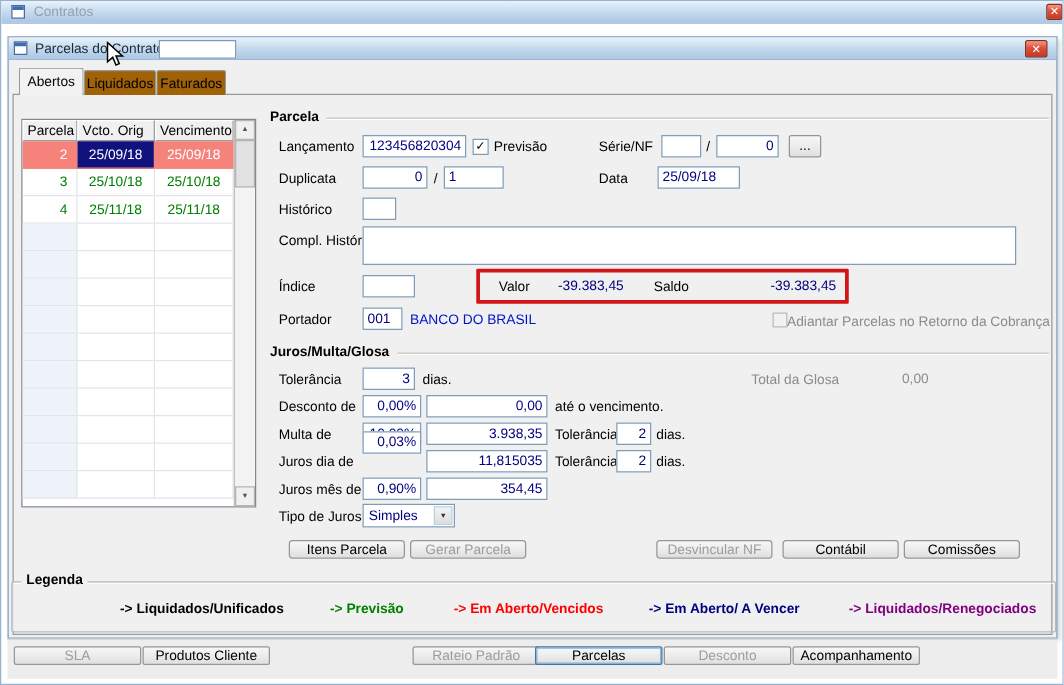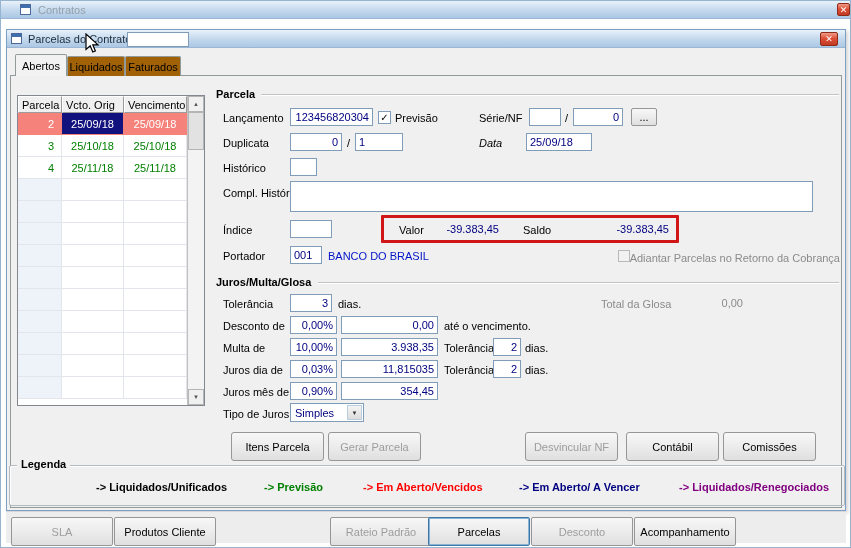"Contratos" div.titlebar { padding-left: 19px -> 8px }
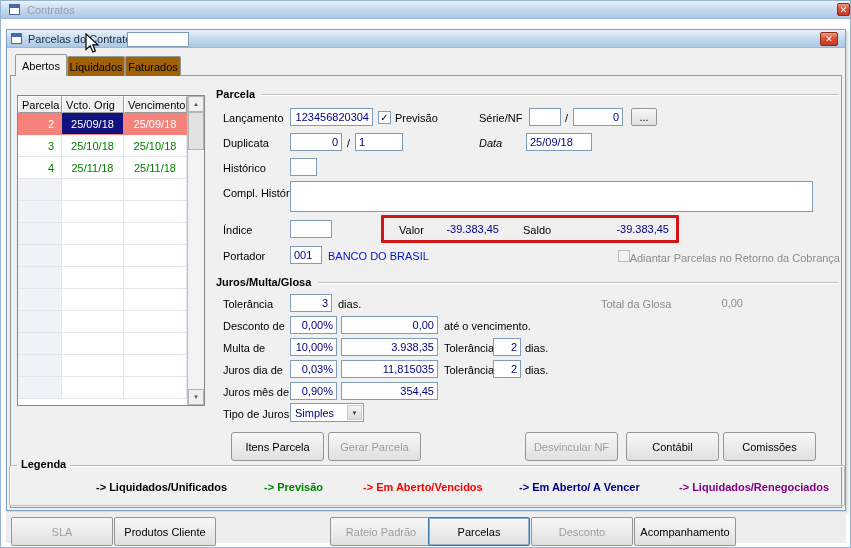"Data" div.lbl { font-style: italic -> none }
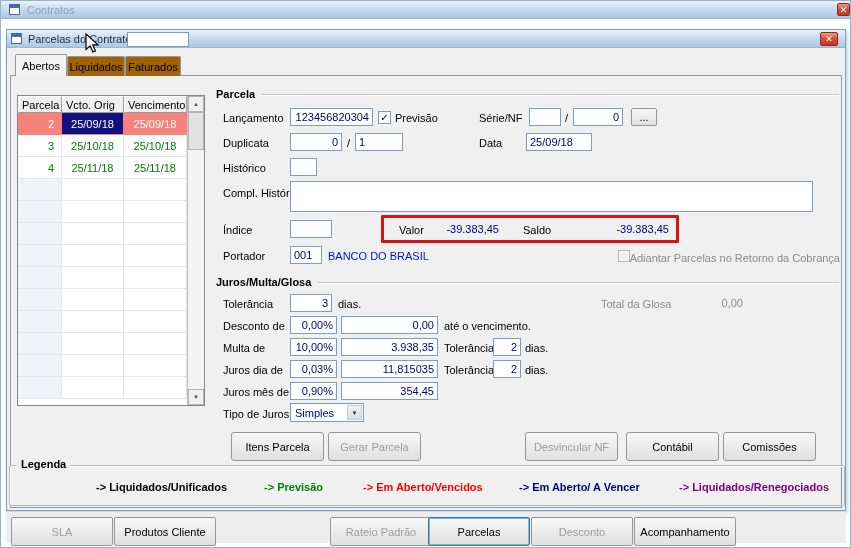"0,03%" div.field { top: 359px -> 344px }
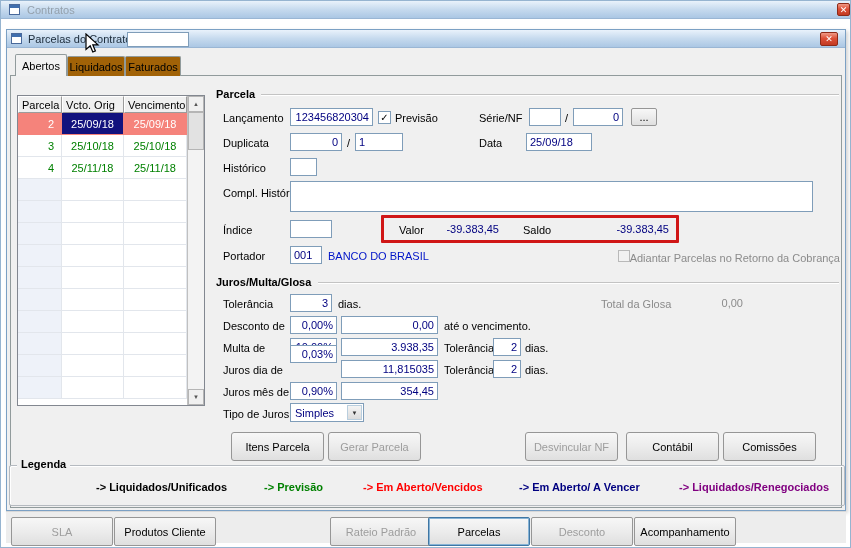"Itens Parcela" .btn { height: 29px -> 15px }
